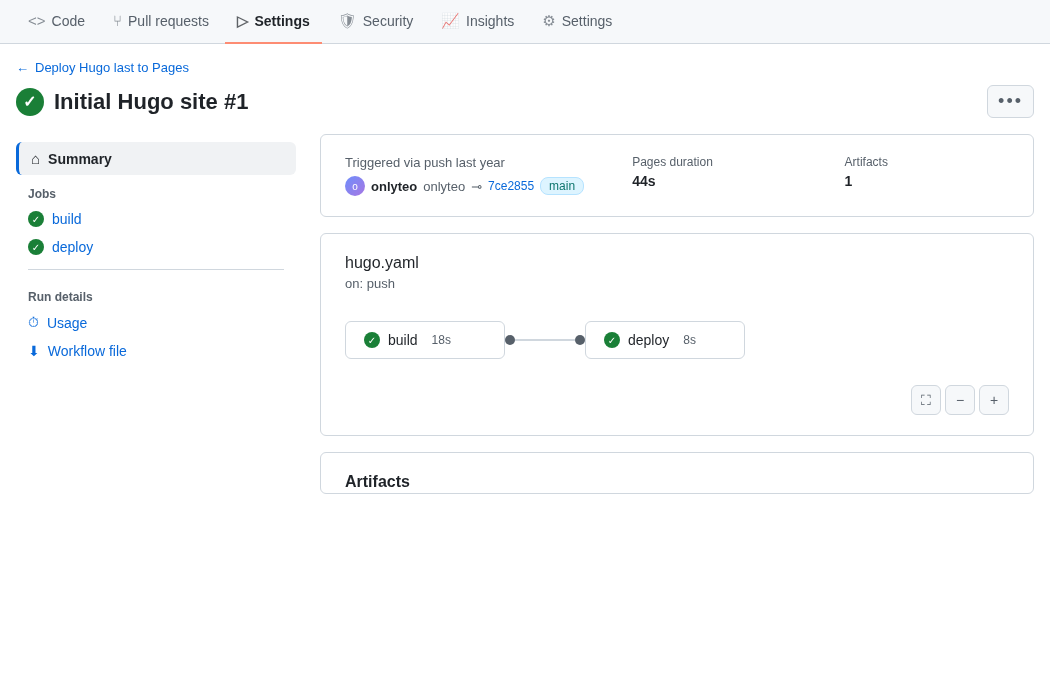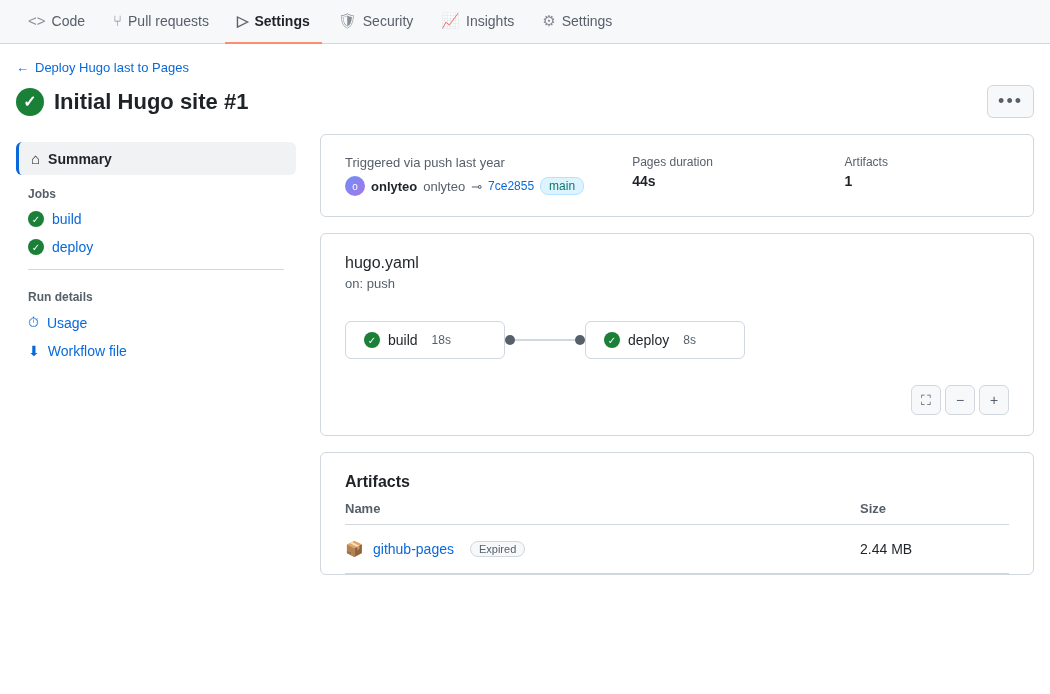"Name" table.artifacts-table { html: <table> <thead> <tr> <th>Name</th> <th>Size</th> </tr> </thead> <tbody> <tr> <td> <div> <span>📦</span> <span>github-pages</span> <span>Expired</span> </div> </td> <td>2.44 MB</td> </tr> </tbody> </table> -> none }
